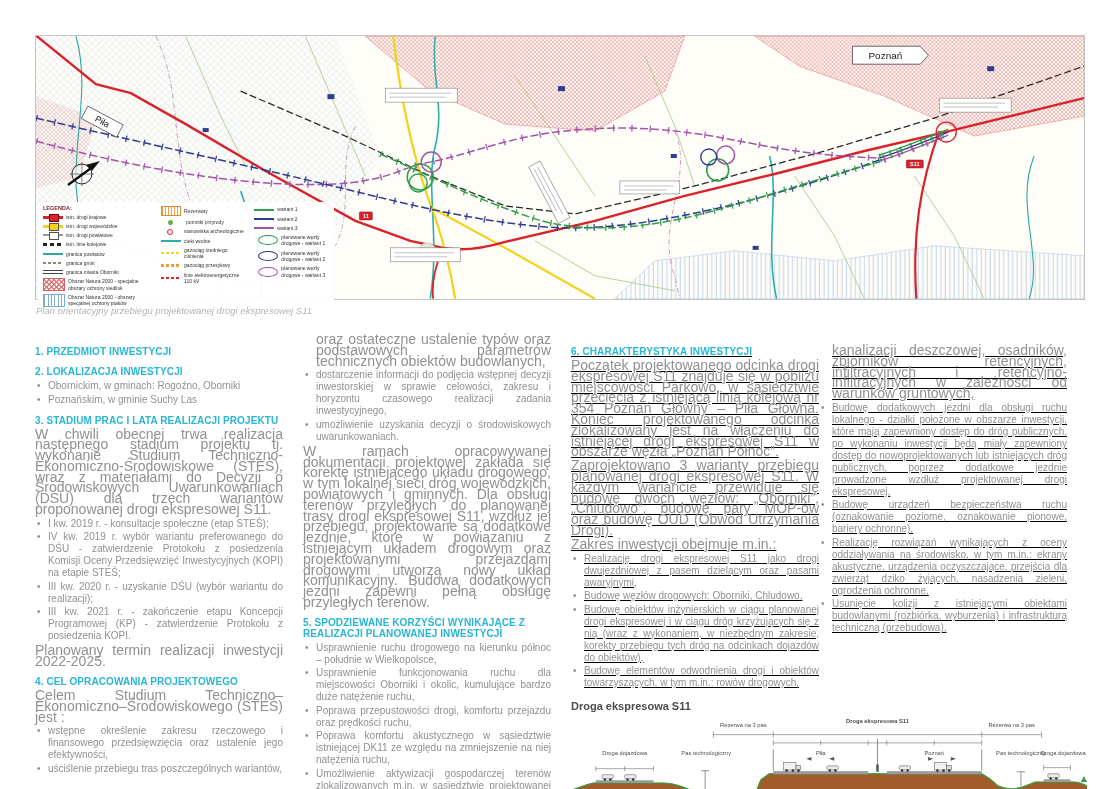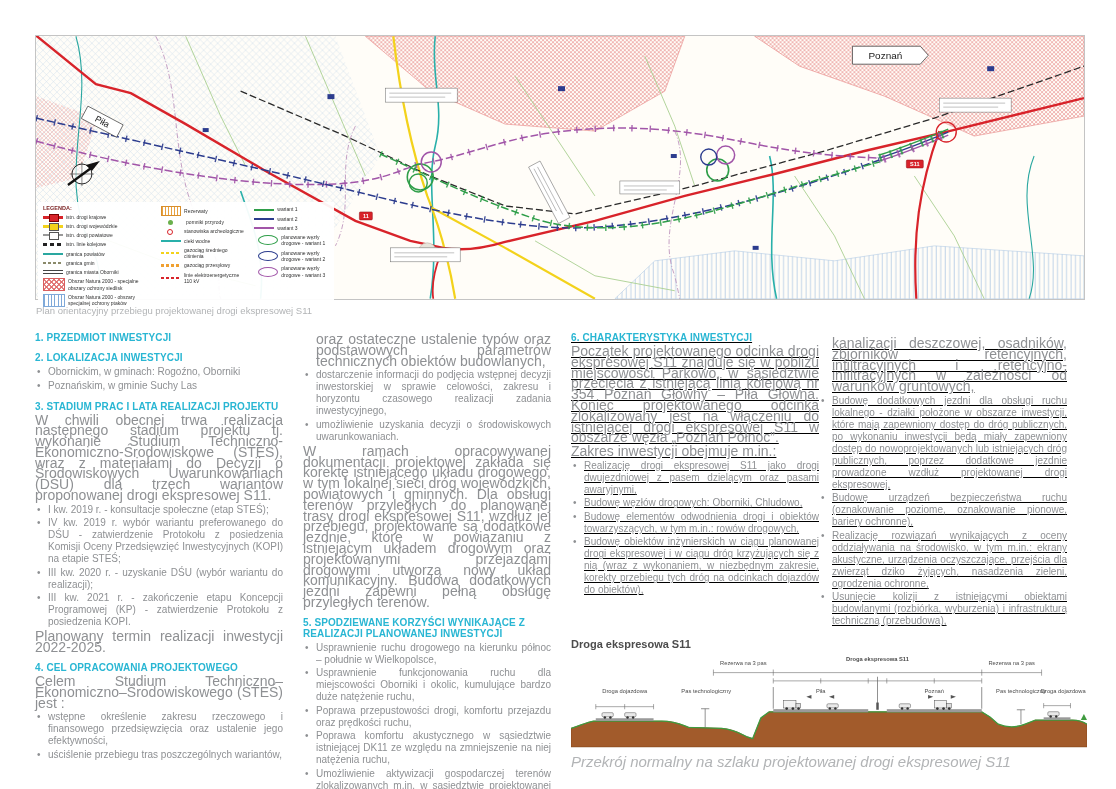"Plan orientacyjny przebiegu" .map-caption { font-style: none -> italic }
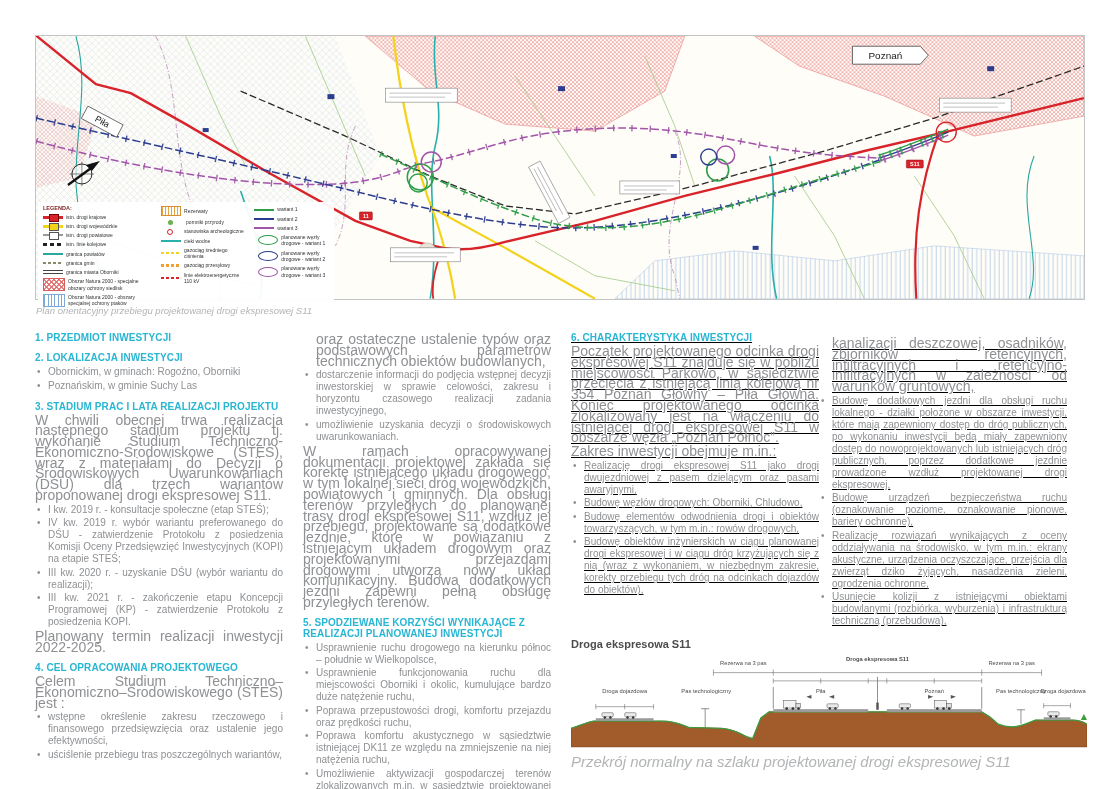"1. PRZEDMIOT INWESTYCJI" h3.sec.first { margin-top: 0 -> 14px }
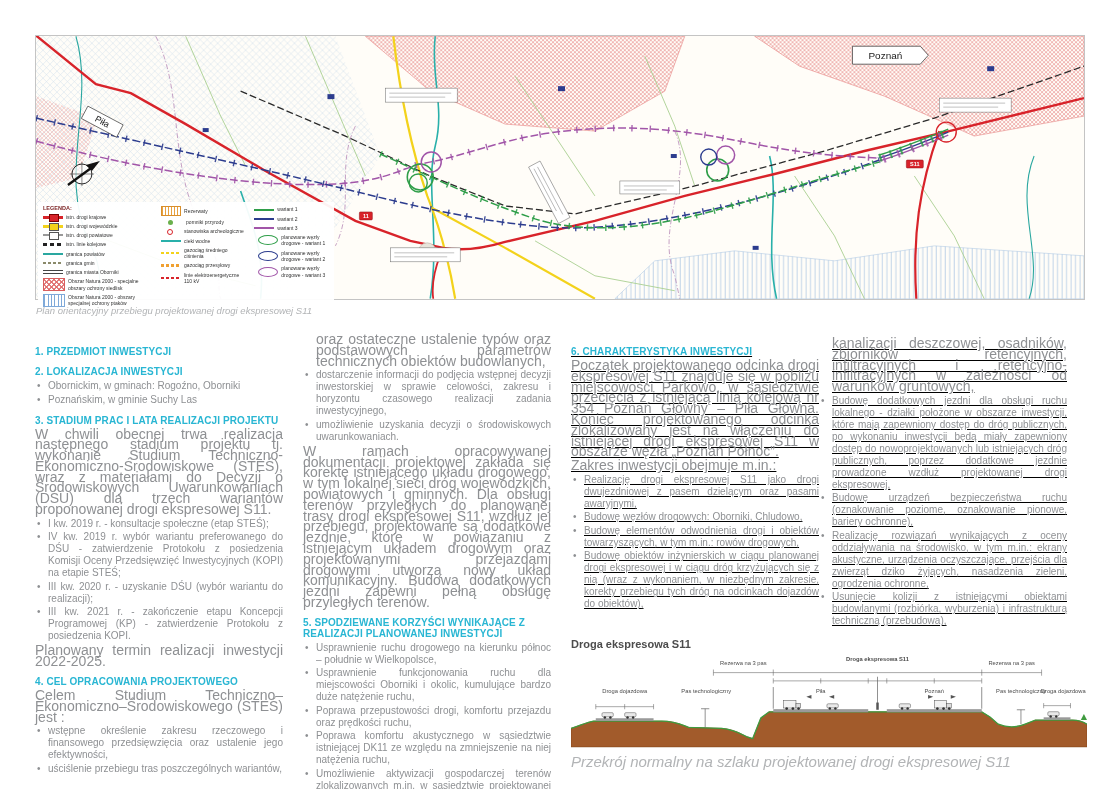"kanalizacji deszczowej, osadników," p.bodytxt { margin-top: 6px -> 13px }
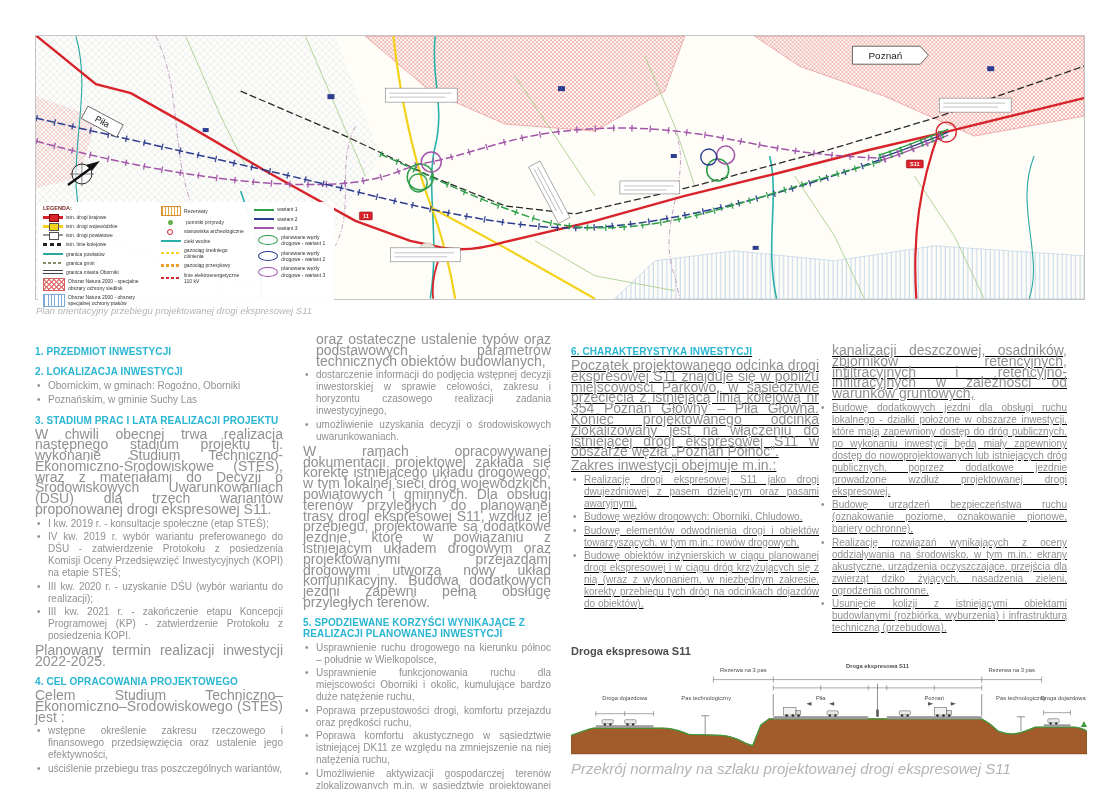"Zaprojektowano 3 warianty przebiegu" p.bodytxt { html: none -> <p>Zaprojektowano 3 warianty przebiegu planowanej drogi ekspresowej S11. W każdym wariancie przewiduje się budowę dwóch węzłów: „Oborniki”, „Chludowo”, budowę pary MOP-ów oraz budowę OUD (Obwód Utrzymania Drogi).</p> }
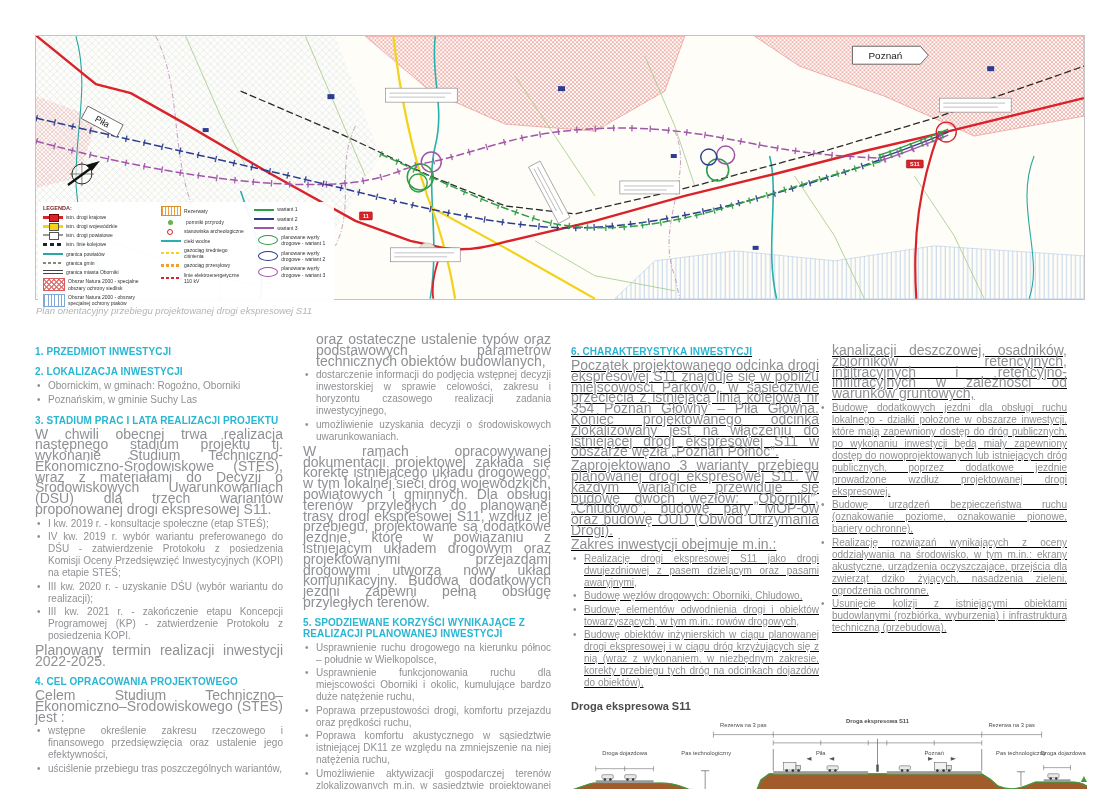"Budowę elementów odwodnienia drogi i" li { order: before "Budowę obiektów inżynierskich w ciągu" -> after "Budowę obiektów inżynierskich w ciągu" }
